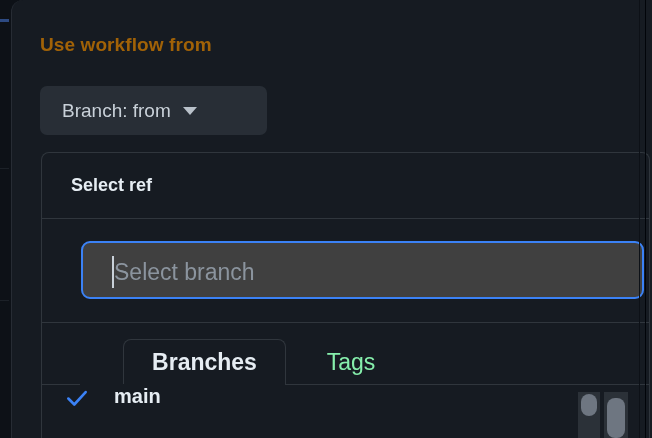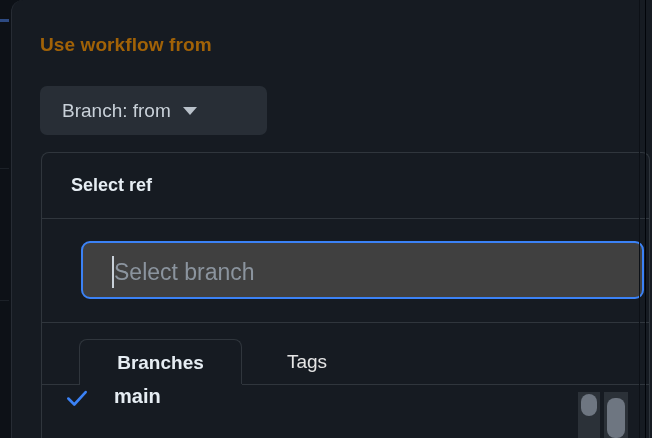"Branches" .tab { font-size: 19px -> 23px; margin-left: none -> 44px }
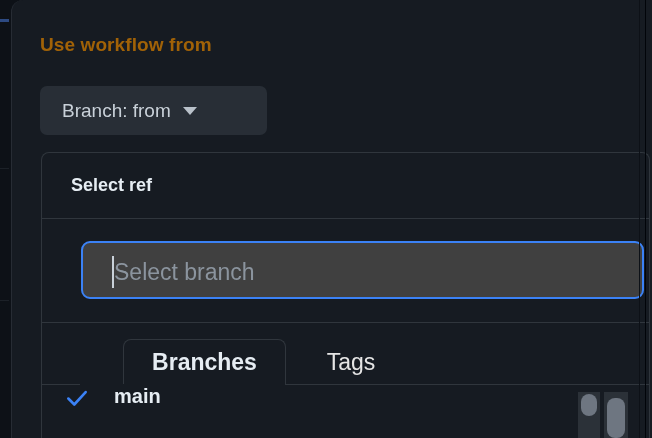"Tags" .tab-tags { color: #e5e5e5 -> #86efac }
